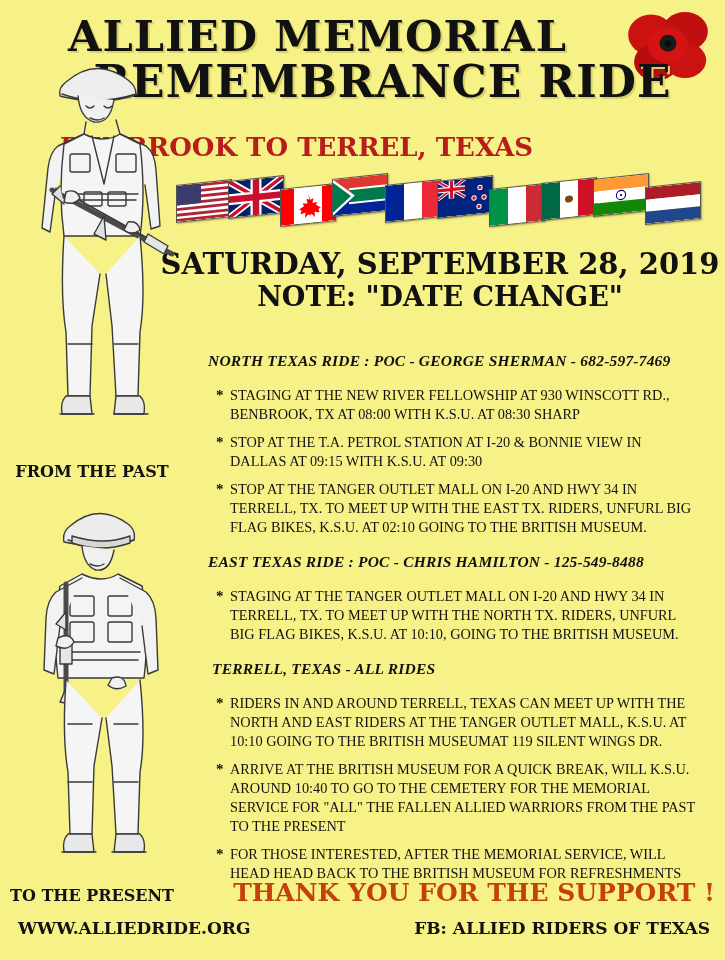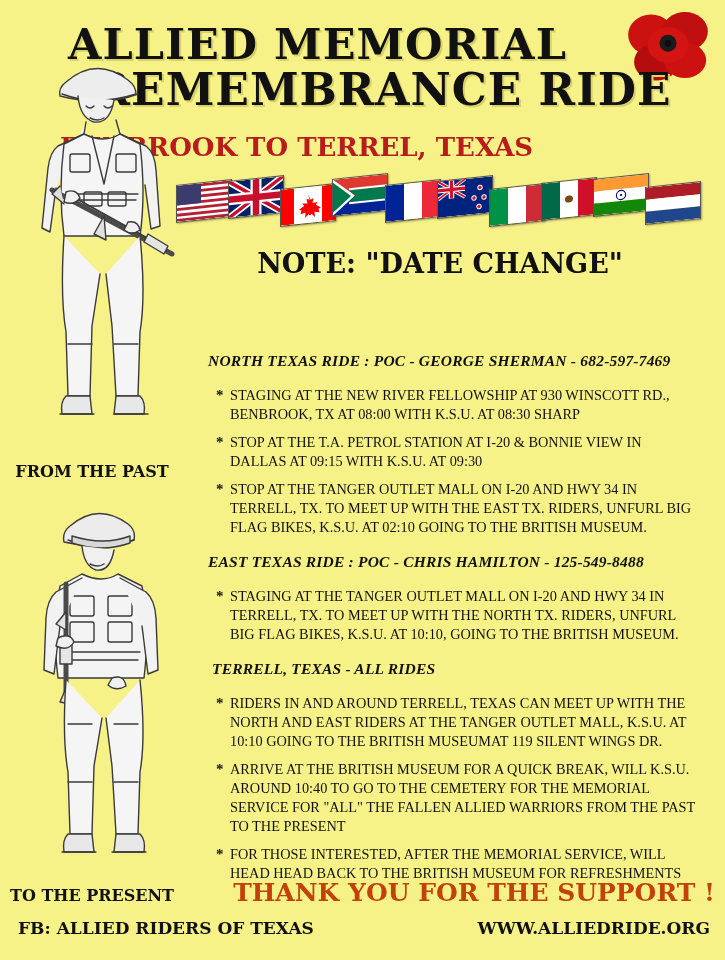"ALLIED MEMORIAL" .title-main .line1 { margin-top: 8px -> none }
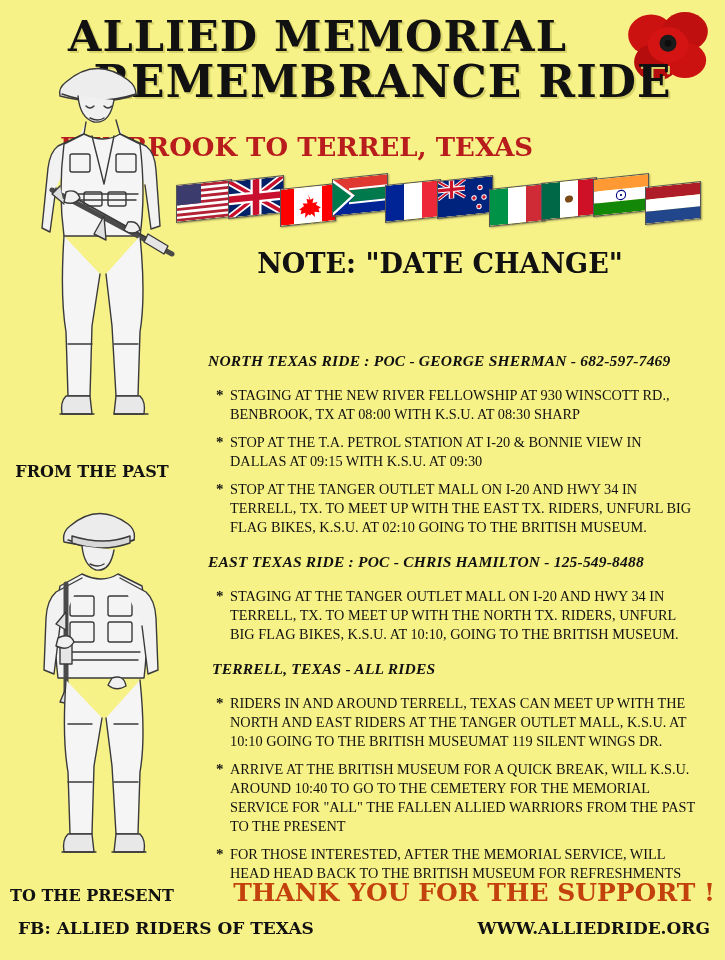"SATURDAY, SEPTEMBER 28, 2019" div.date-line { html: none -> <div>SATURDAY, SEPTEMBER 28, 2019</div> }
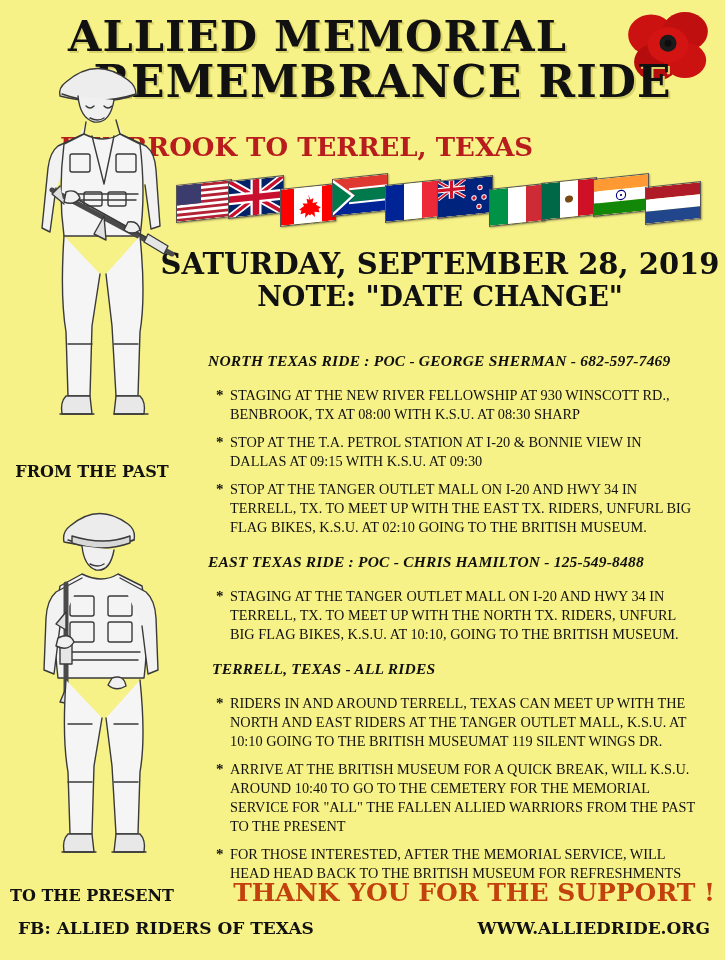"FB: ALLIED RIDERS OF TEXAS" span { order: before "WWW.ALLIEDRIDE.ORG" -> after "WWW.ALLIEDRIDE.ORG" }
